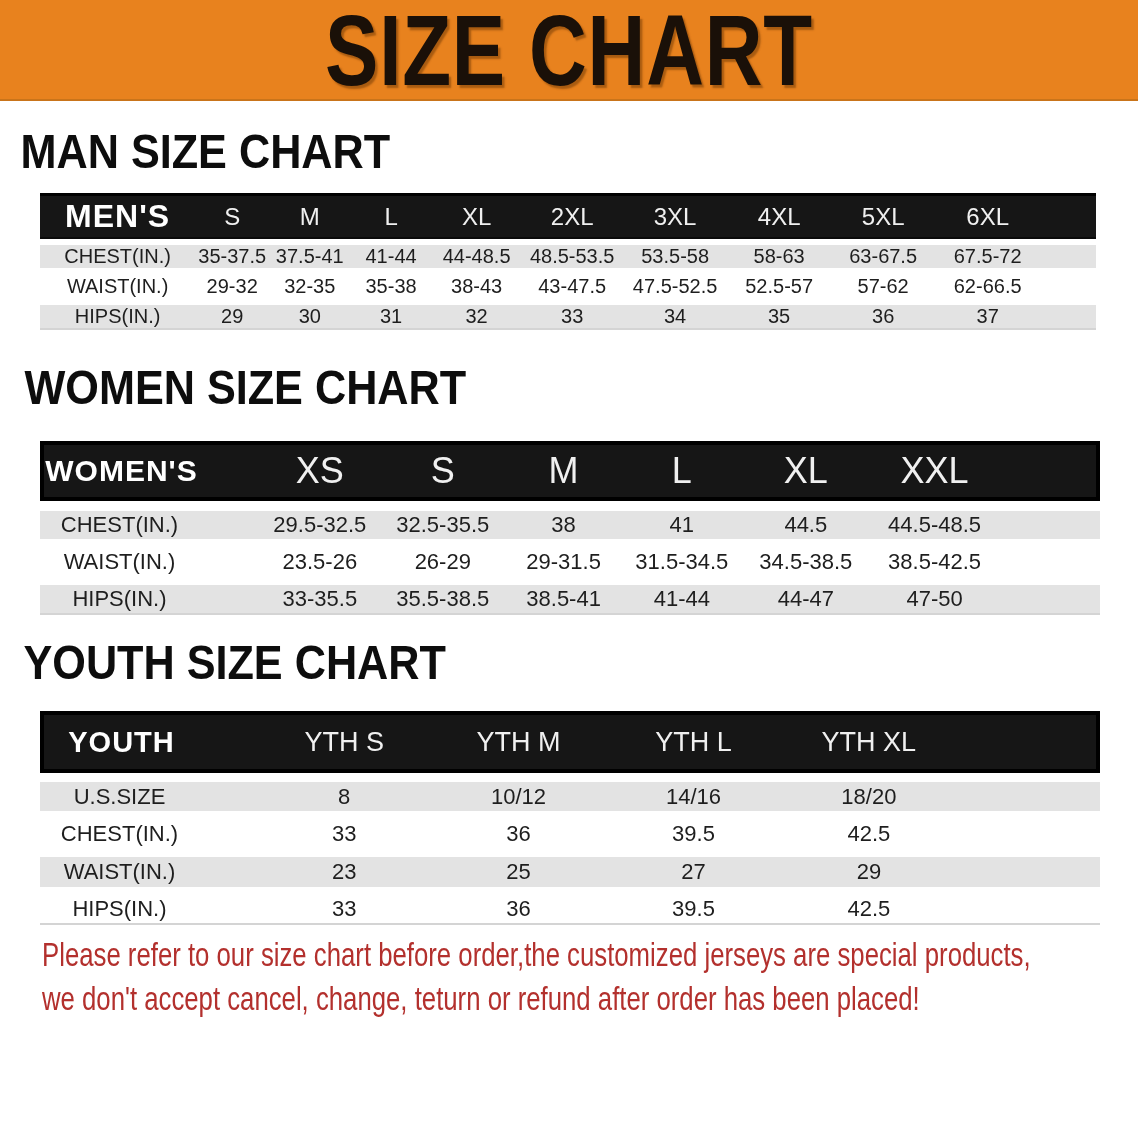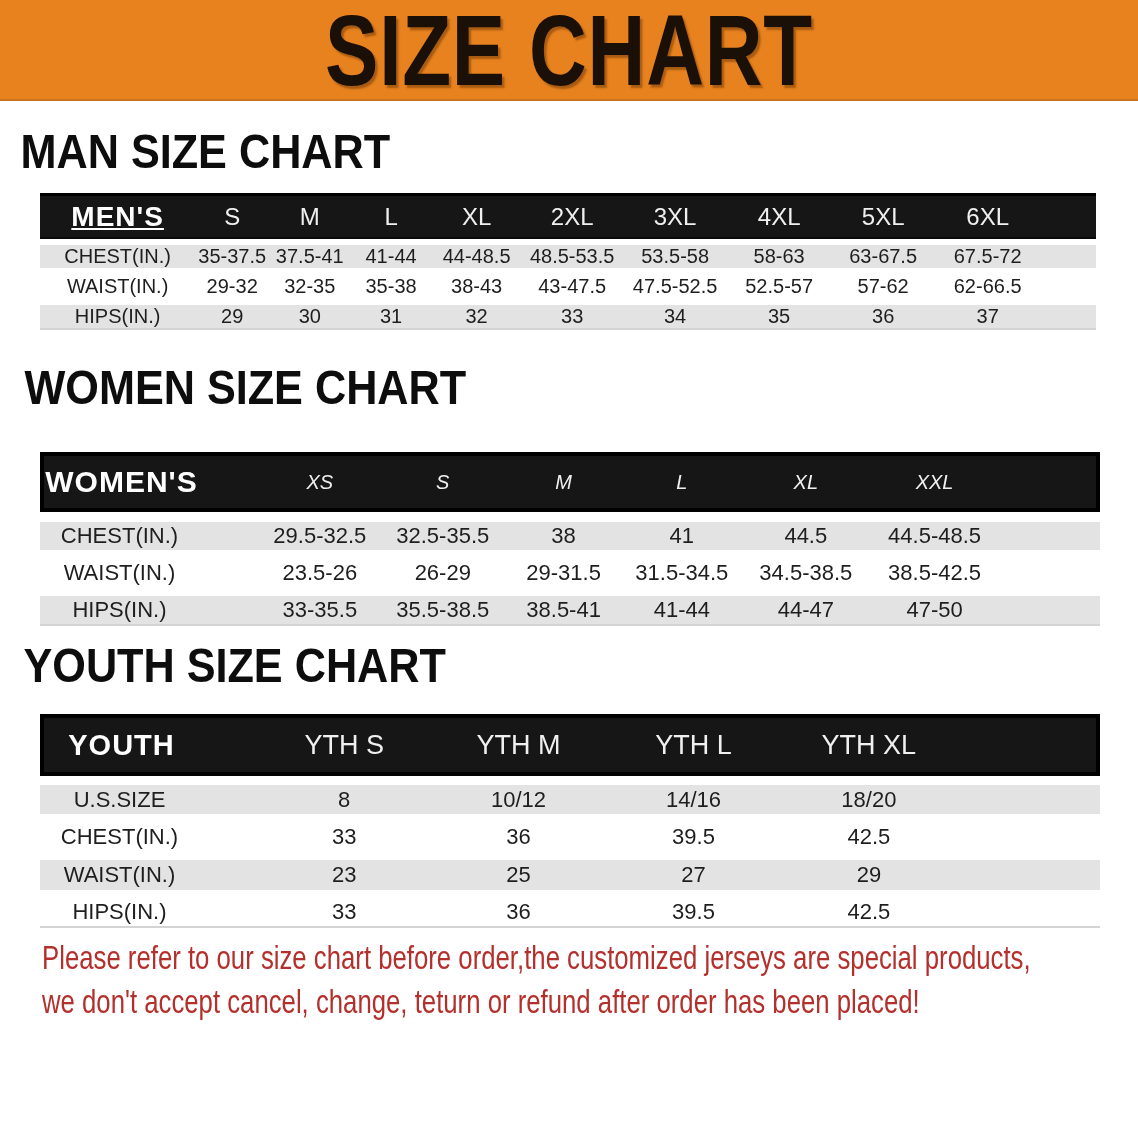"MEN'S" #men-table th.corner { font-size: 28px -> 32px; text-decoration: underline -> none }
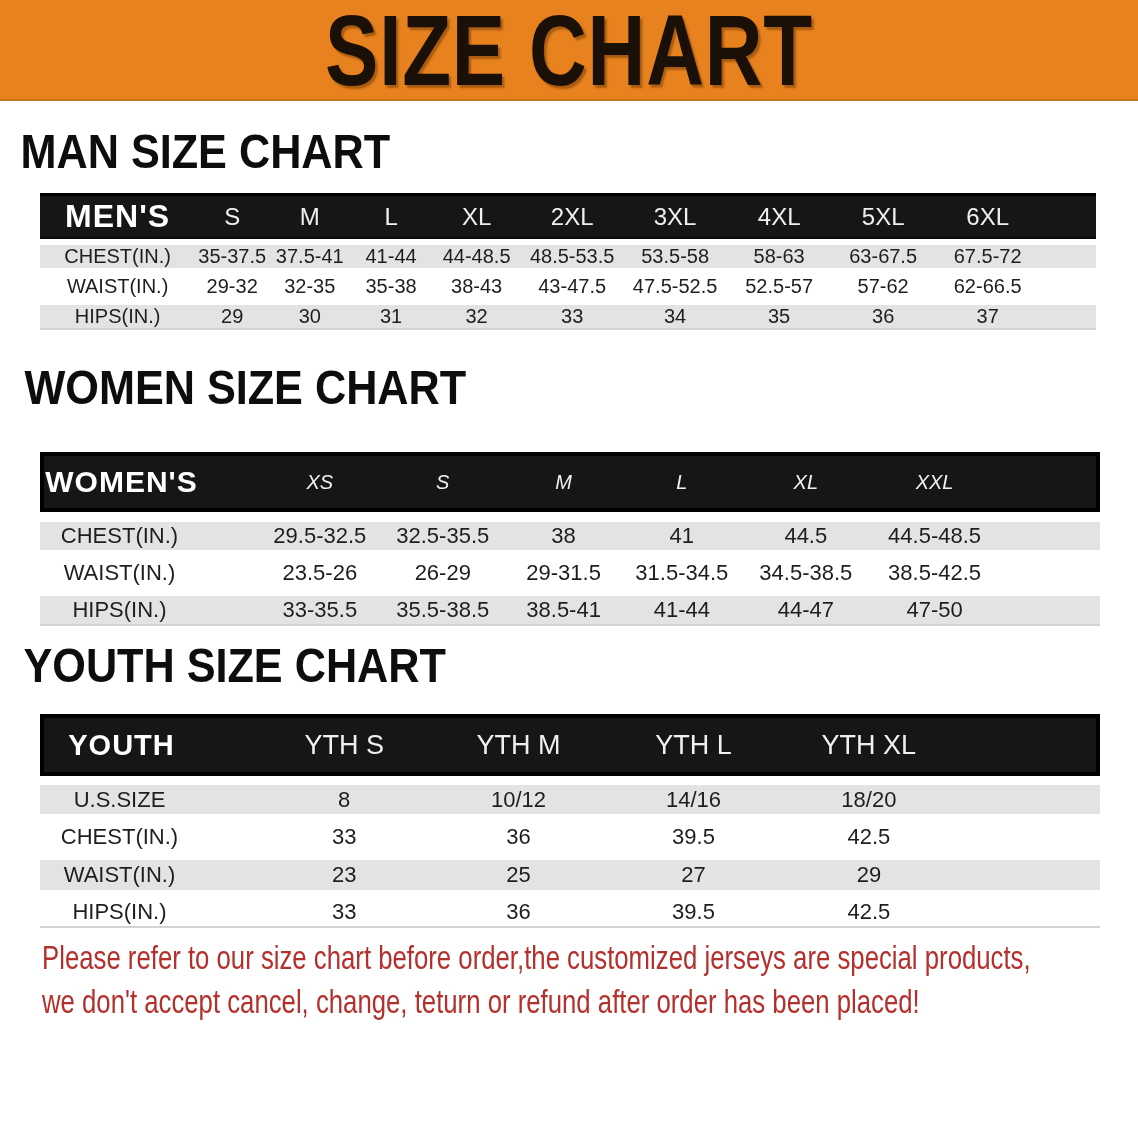"WOMEN'S" #women-table { margin: 40px 0 0 40px -> 29px 0 0 40px }
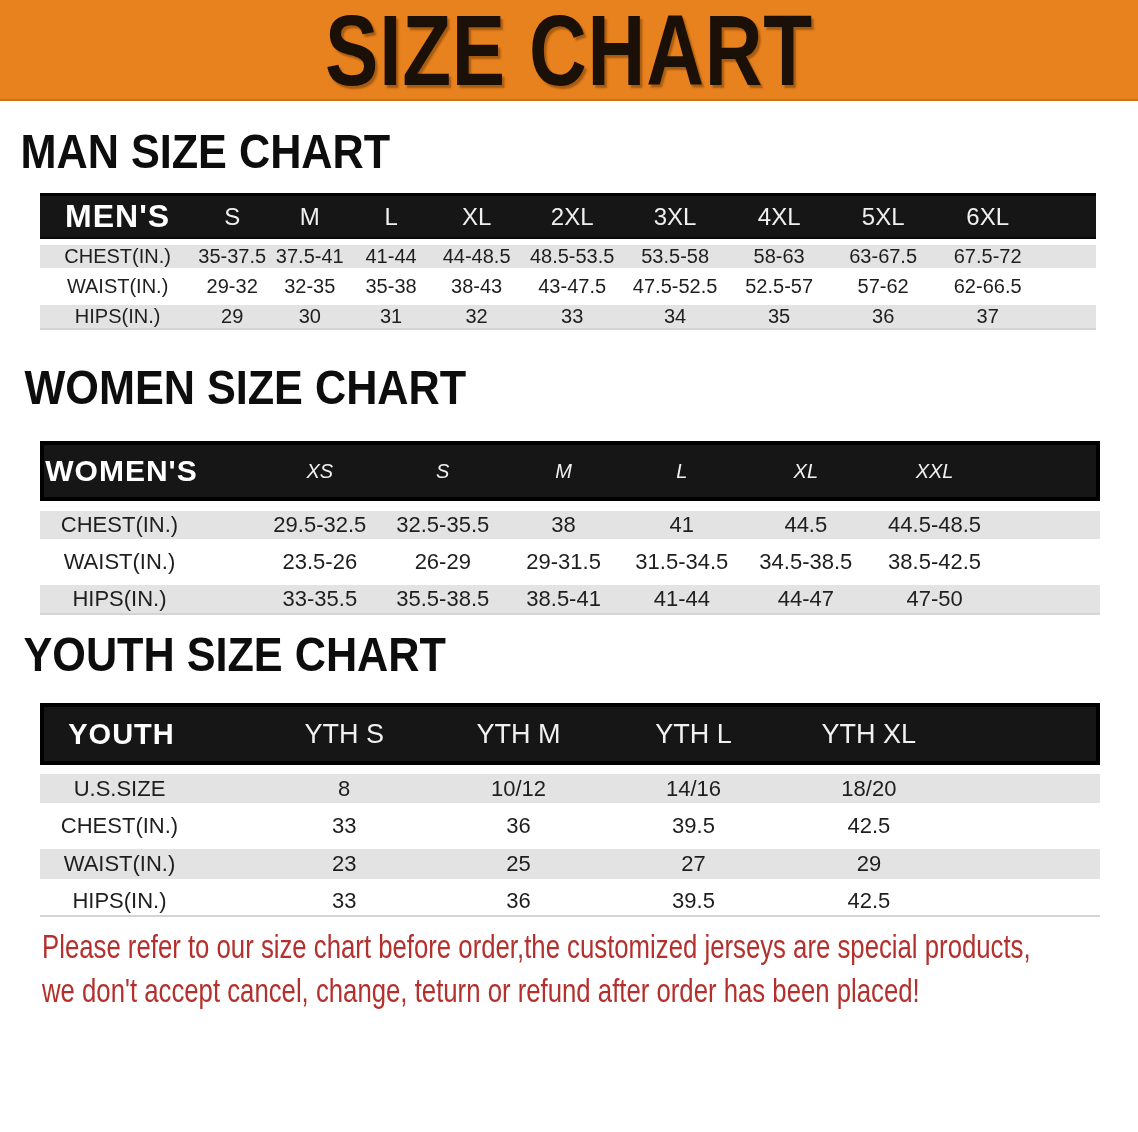"XS" #women-table th.size { font-size: 20px -> 36px; font-style: italic -> none }
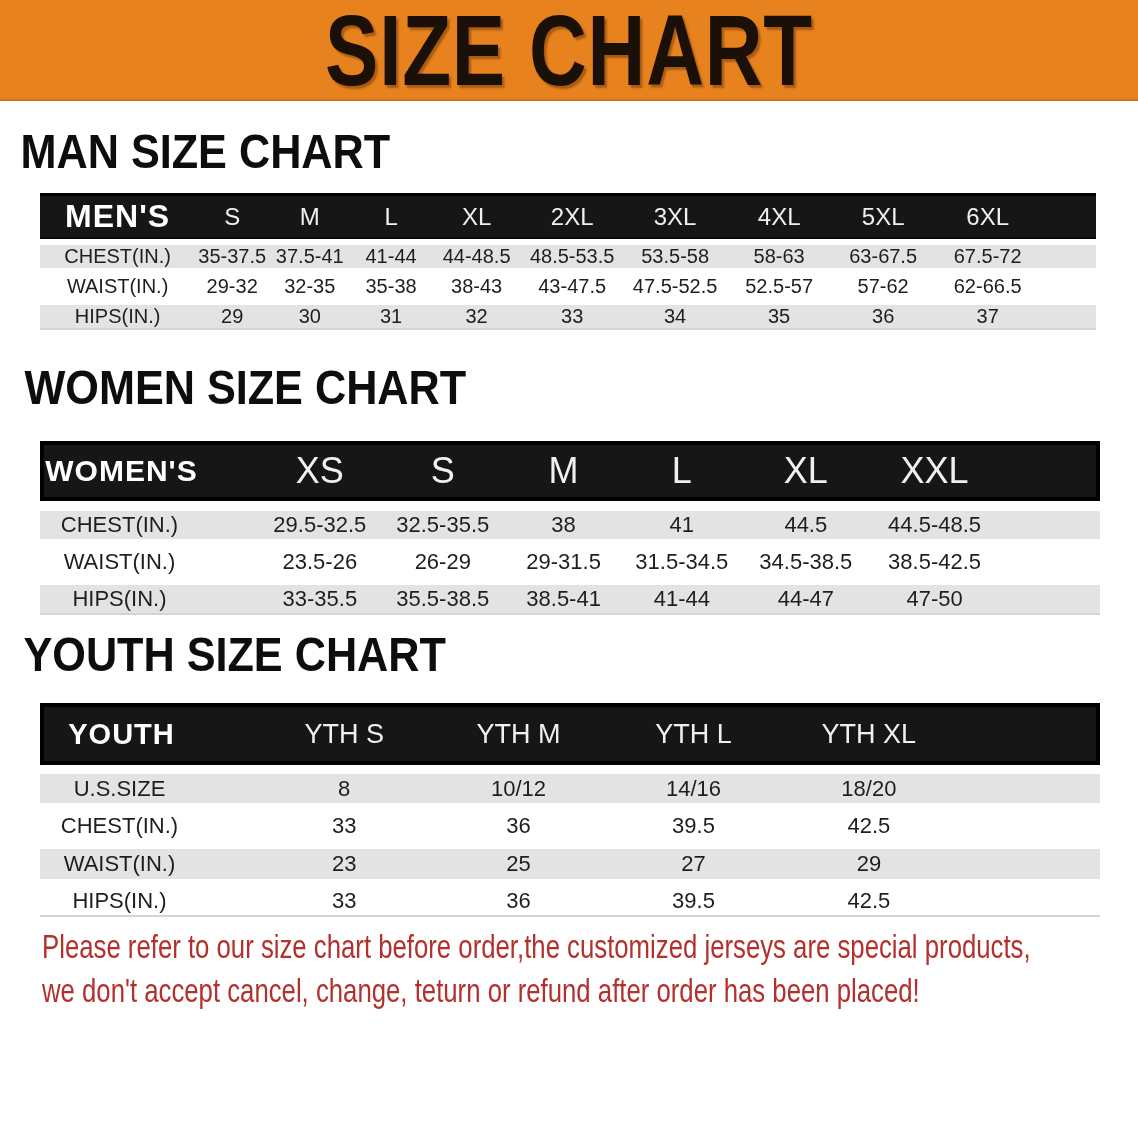"YOUTH SIZE CHART" #youth-heading { margin-top: 16px -> 24px }
